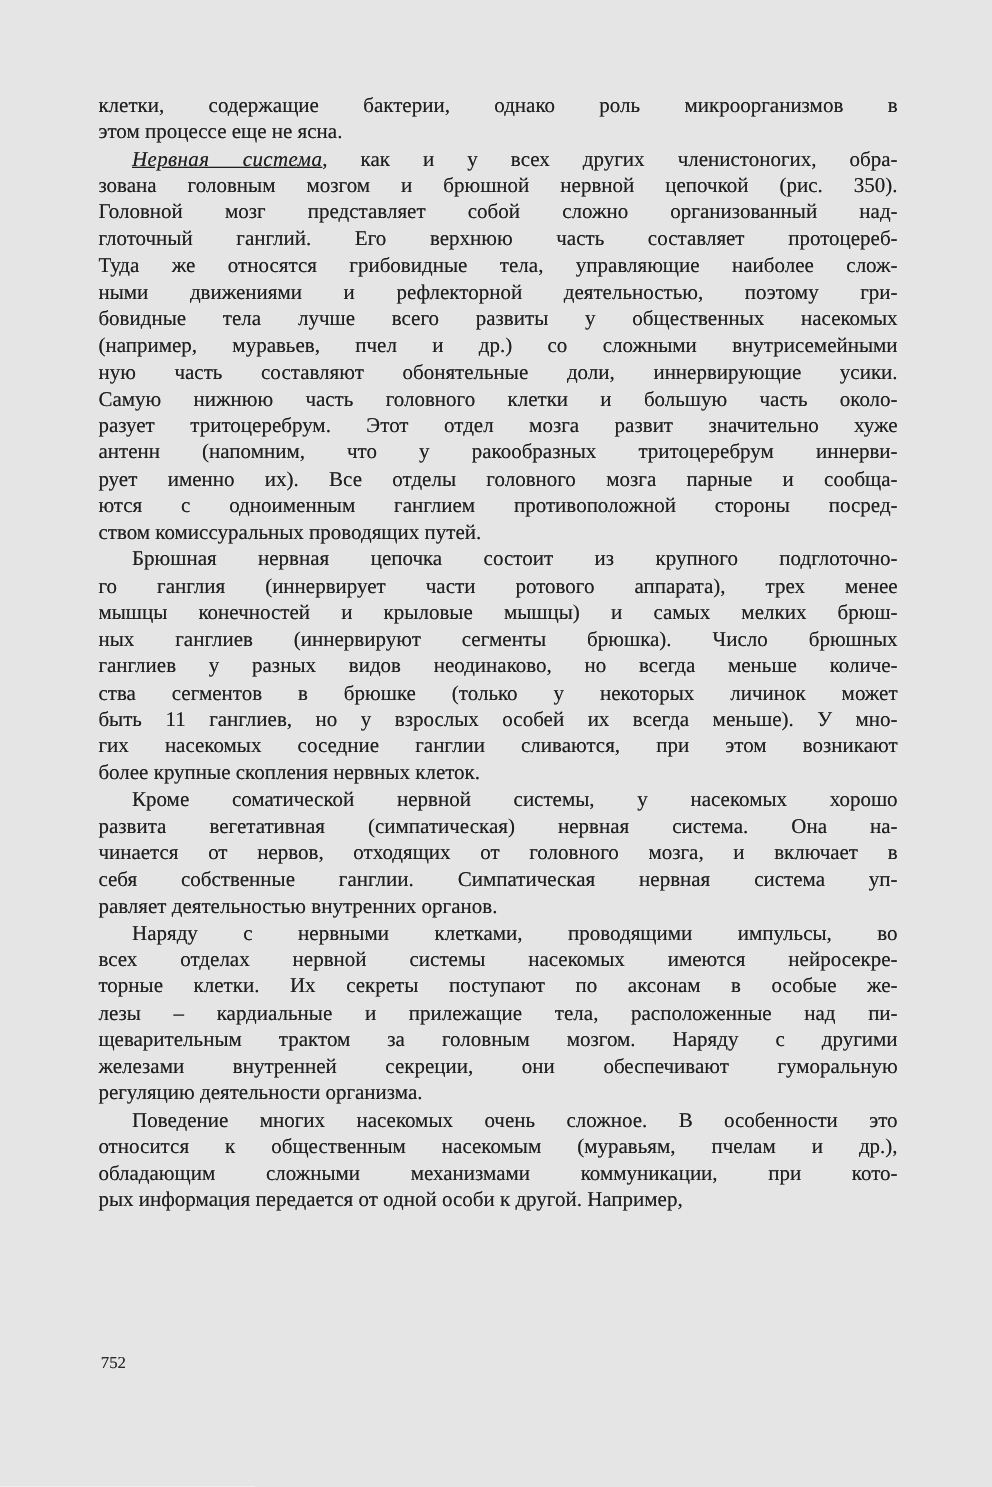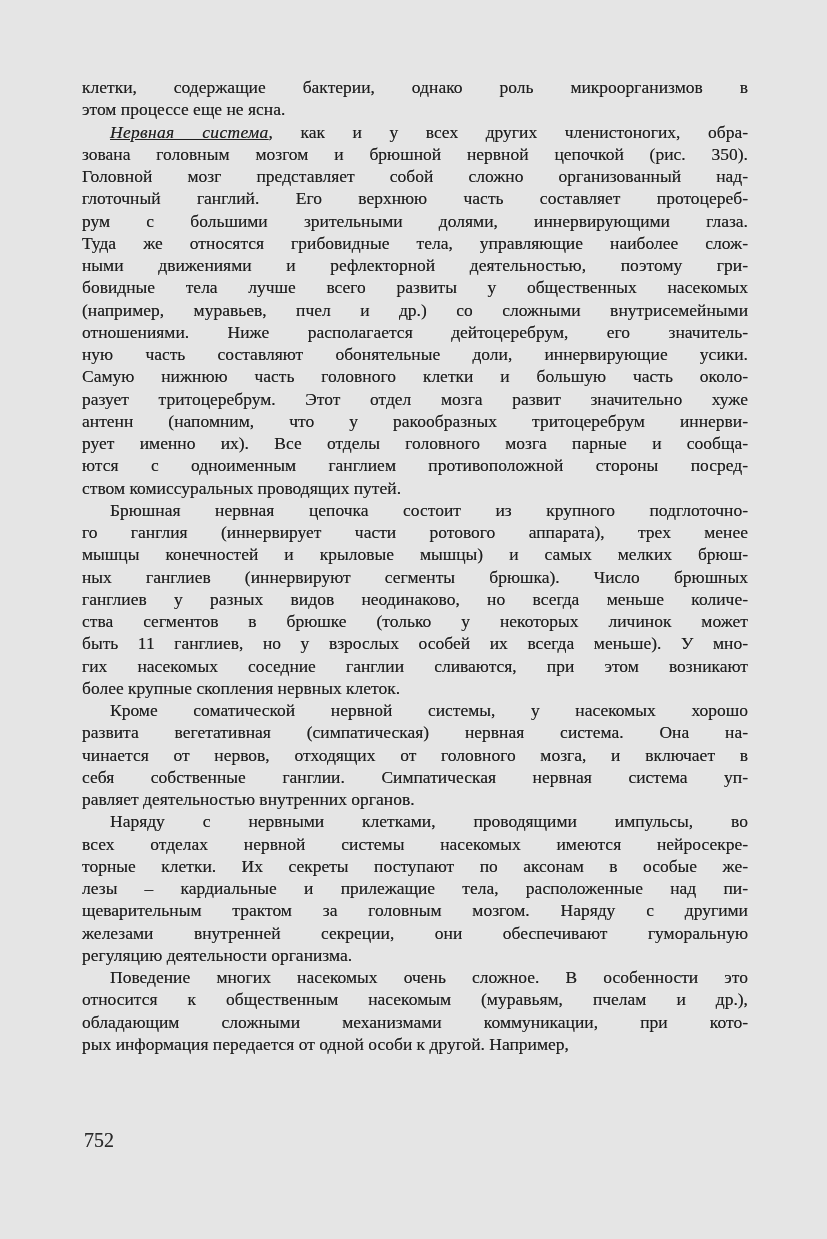"рум с большими зрительными долями," div.line { html: <div>рум с большими зрительными долями, иннервирующими глаза.</div> -> none }
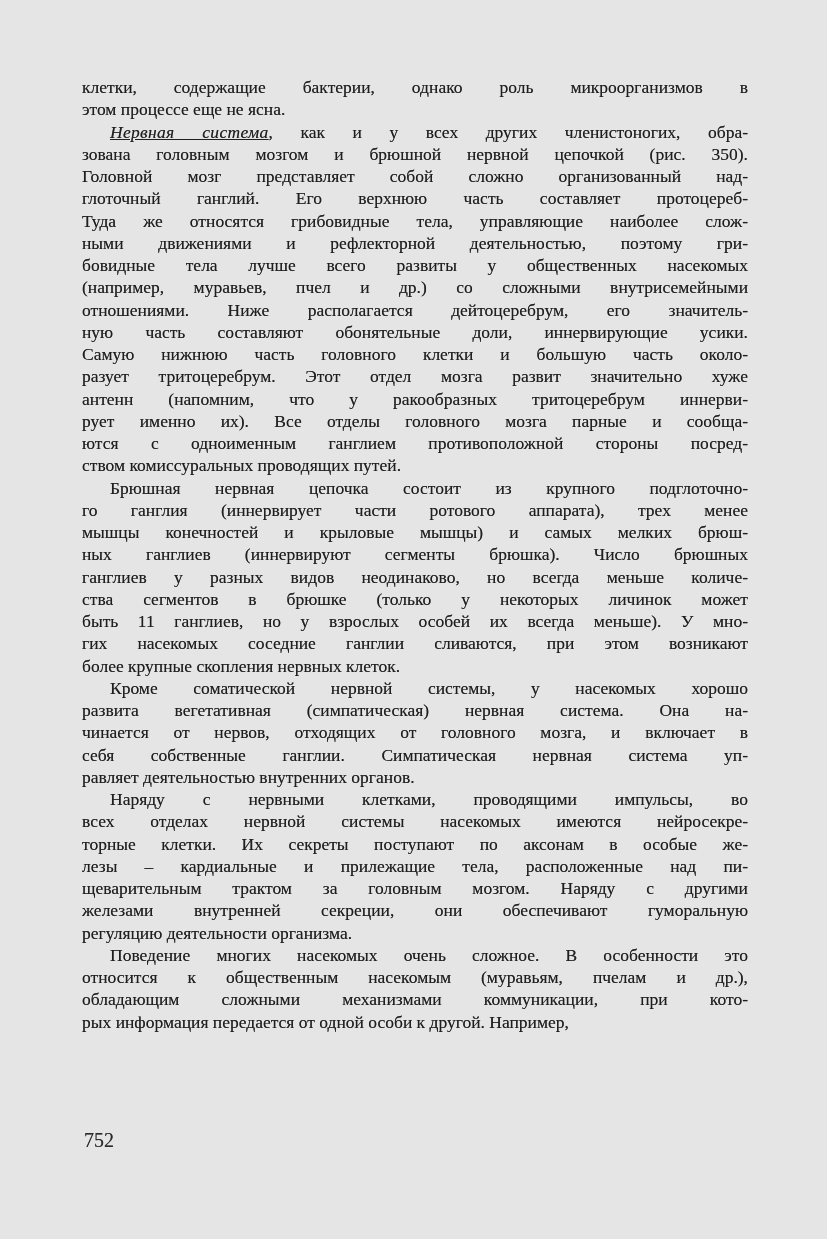"отношениями. Ниже располагается" div.line { html: <div>отношениями. Ниже располагается дейтоцеребрум, его значитель-</div> -> none }
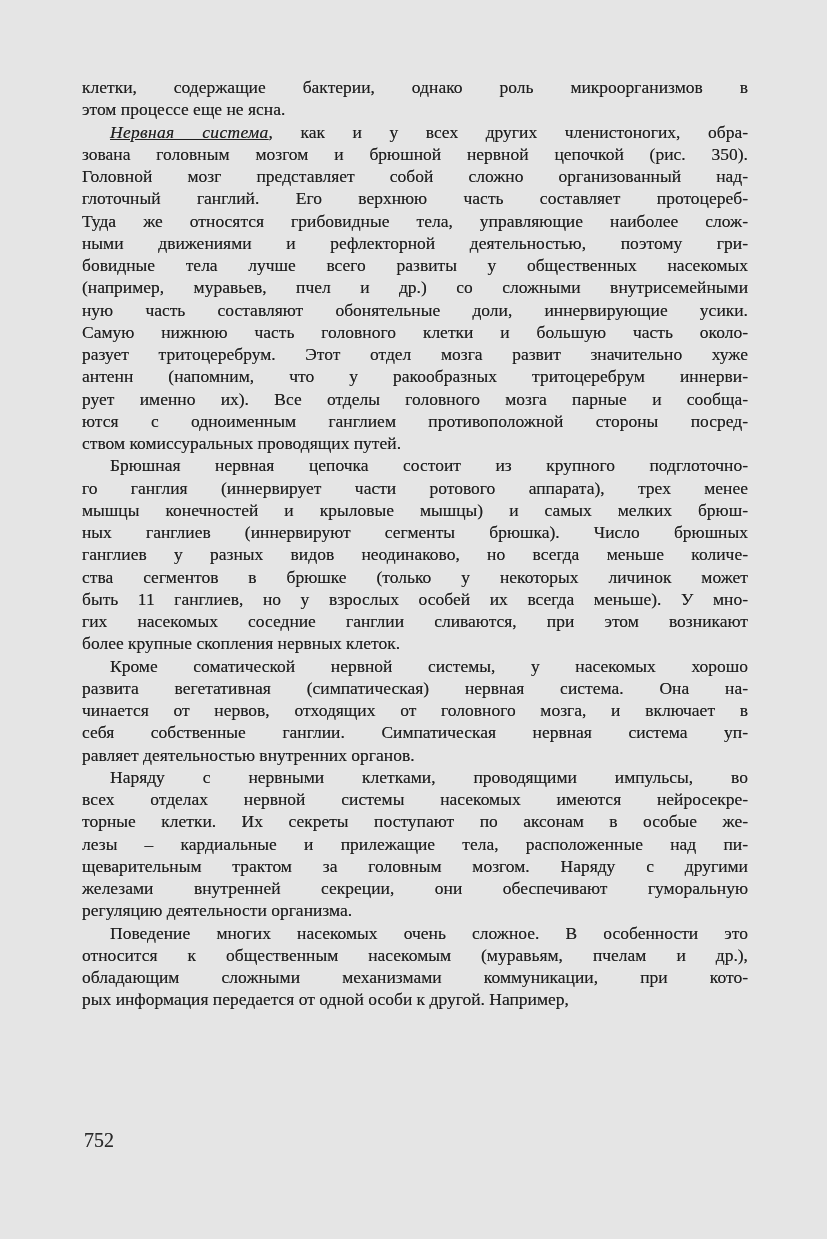"752" .page-number { font-size: 20px -> 14px }
